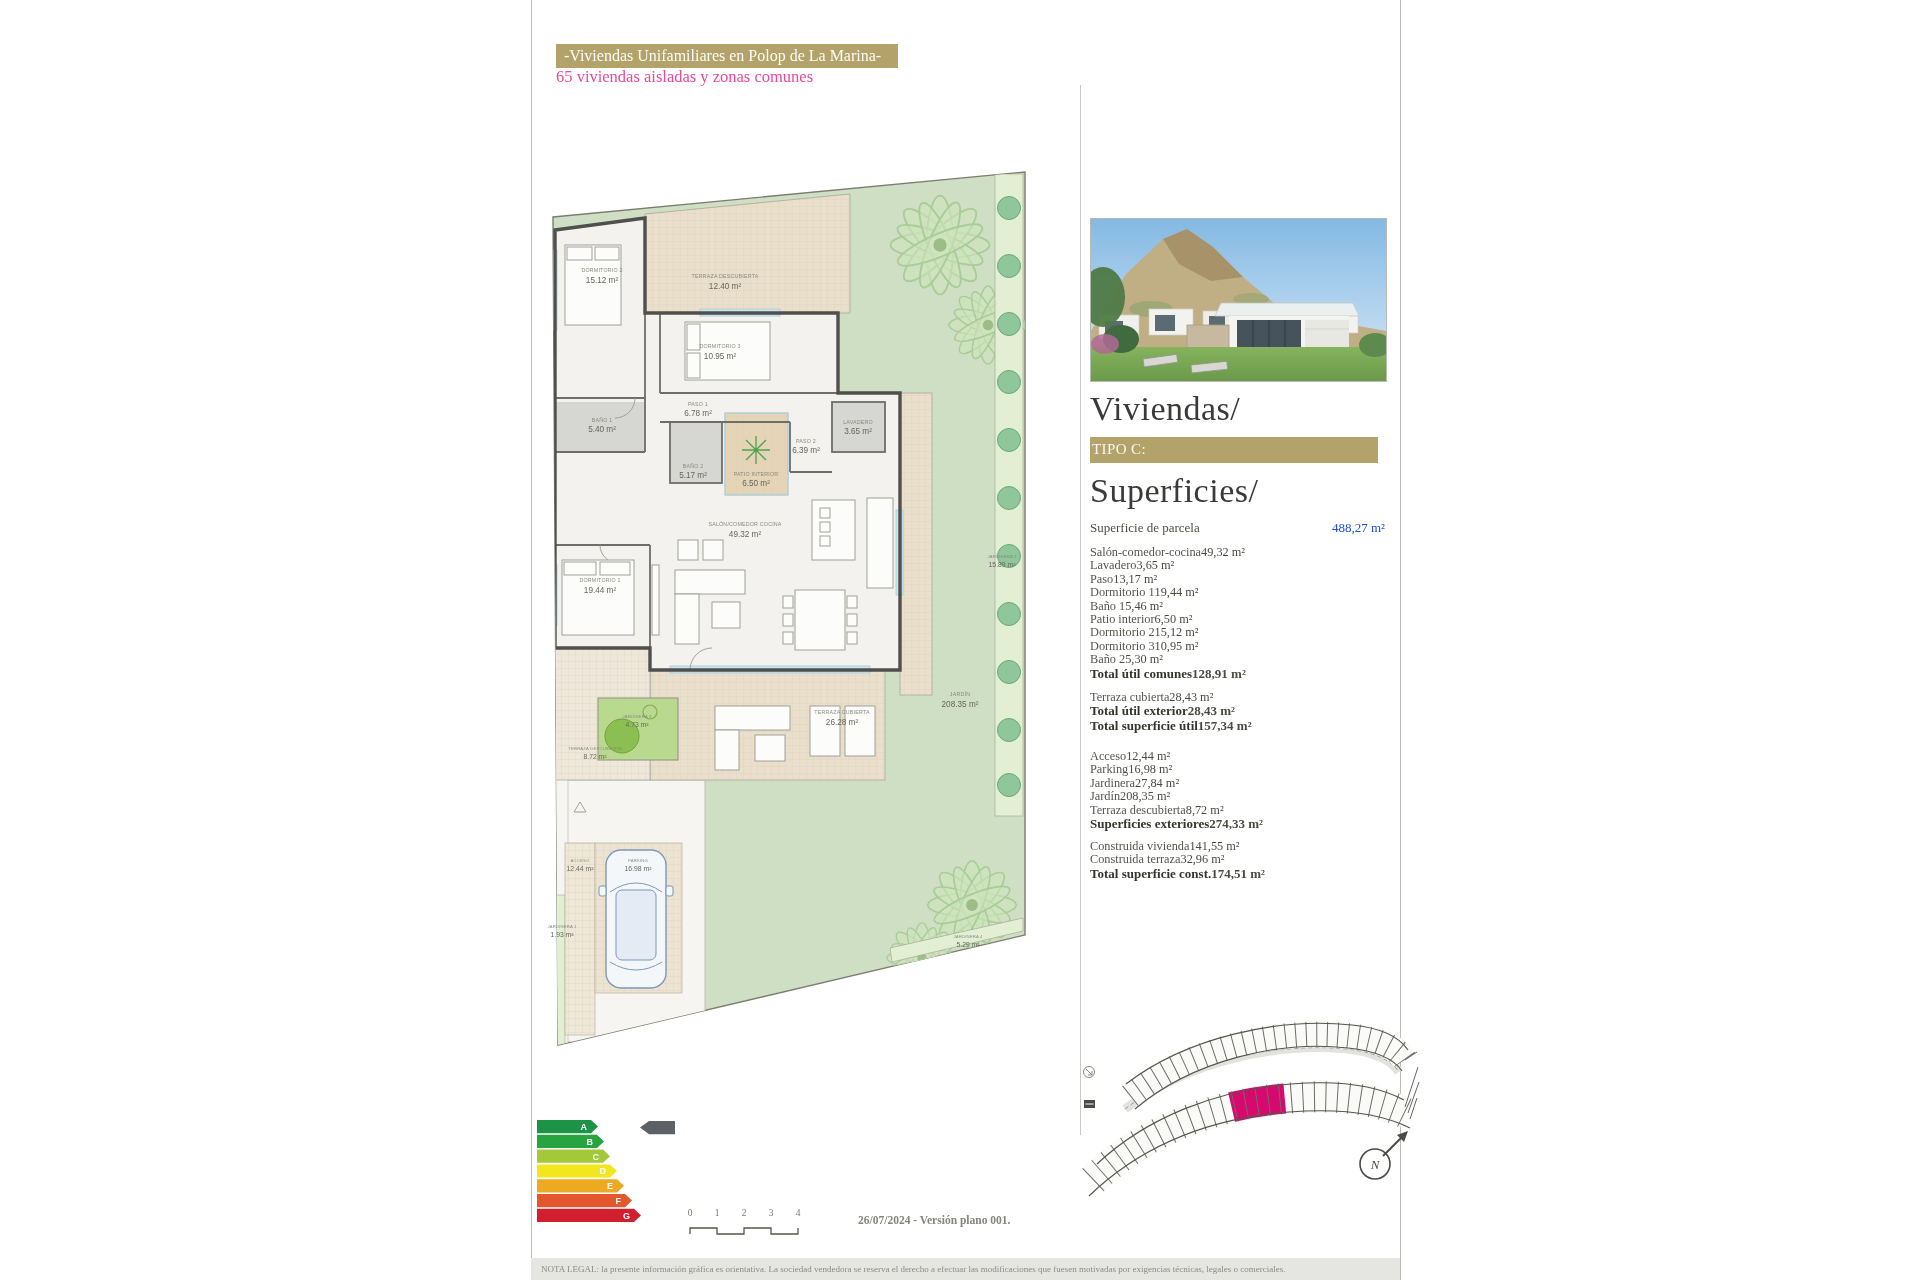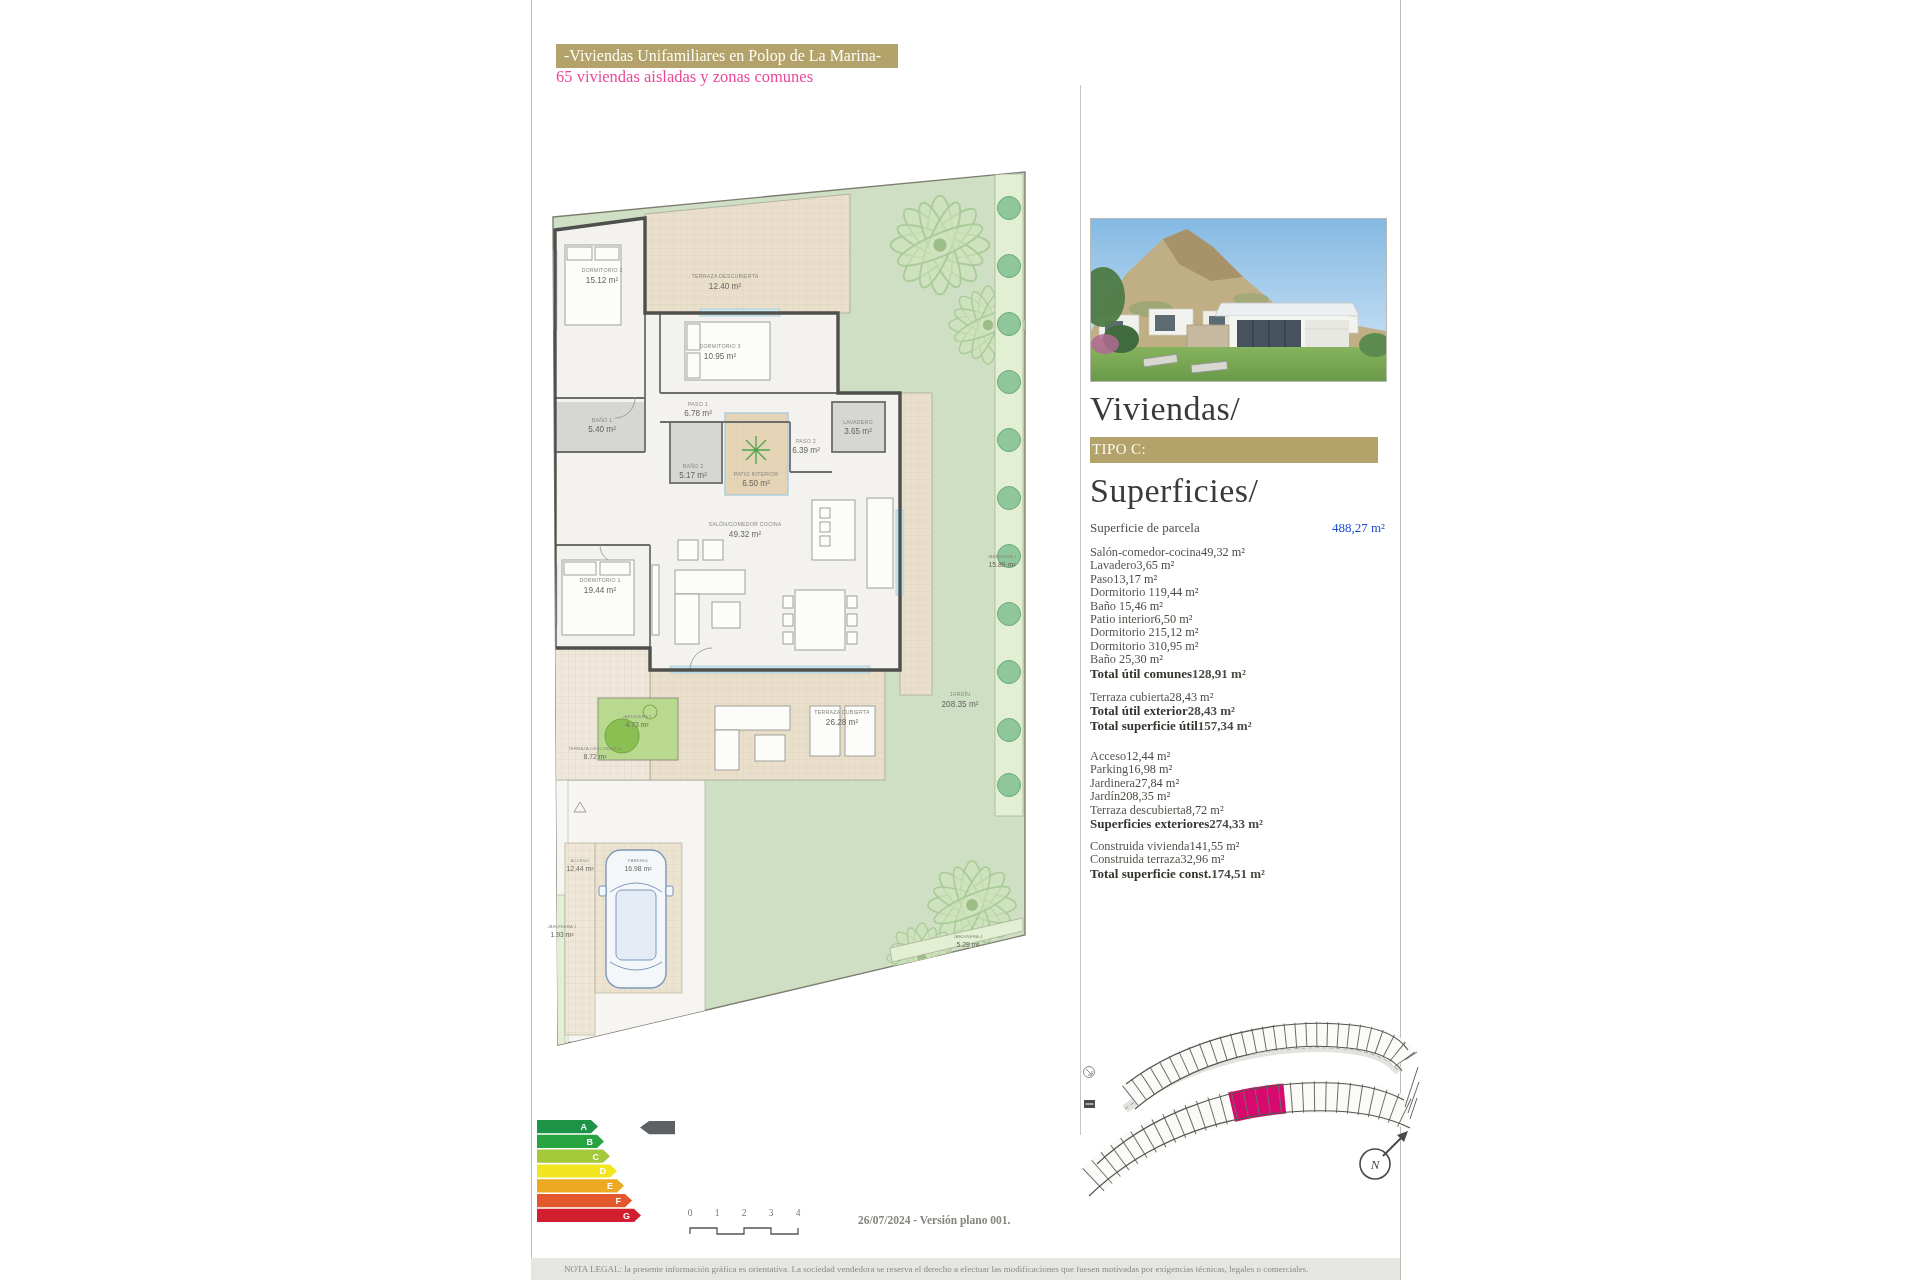"NOTA LEGAL: la presente información" .legalband { padding-left: 33px -> 10px }
